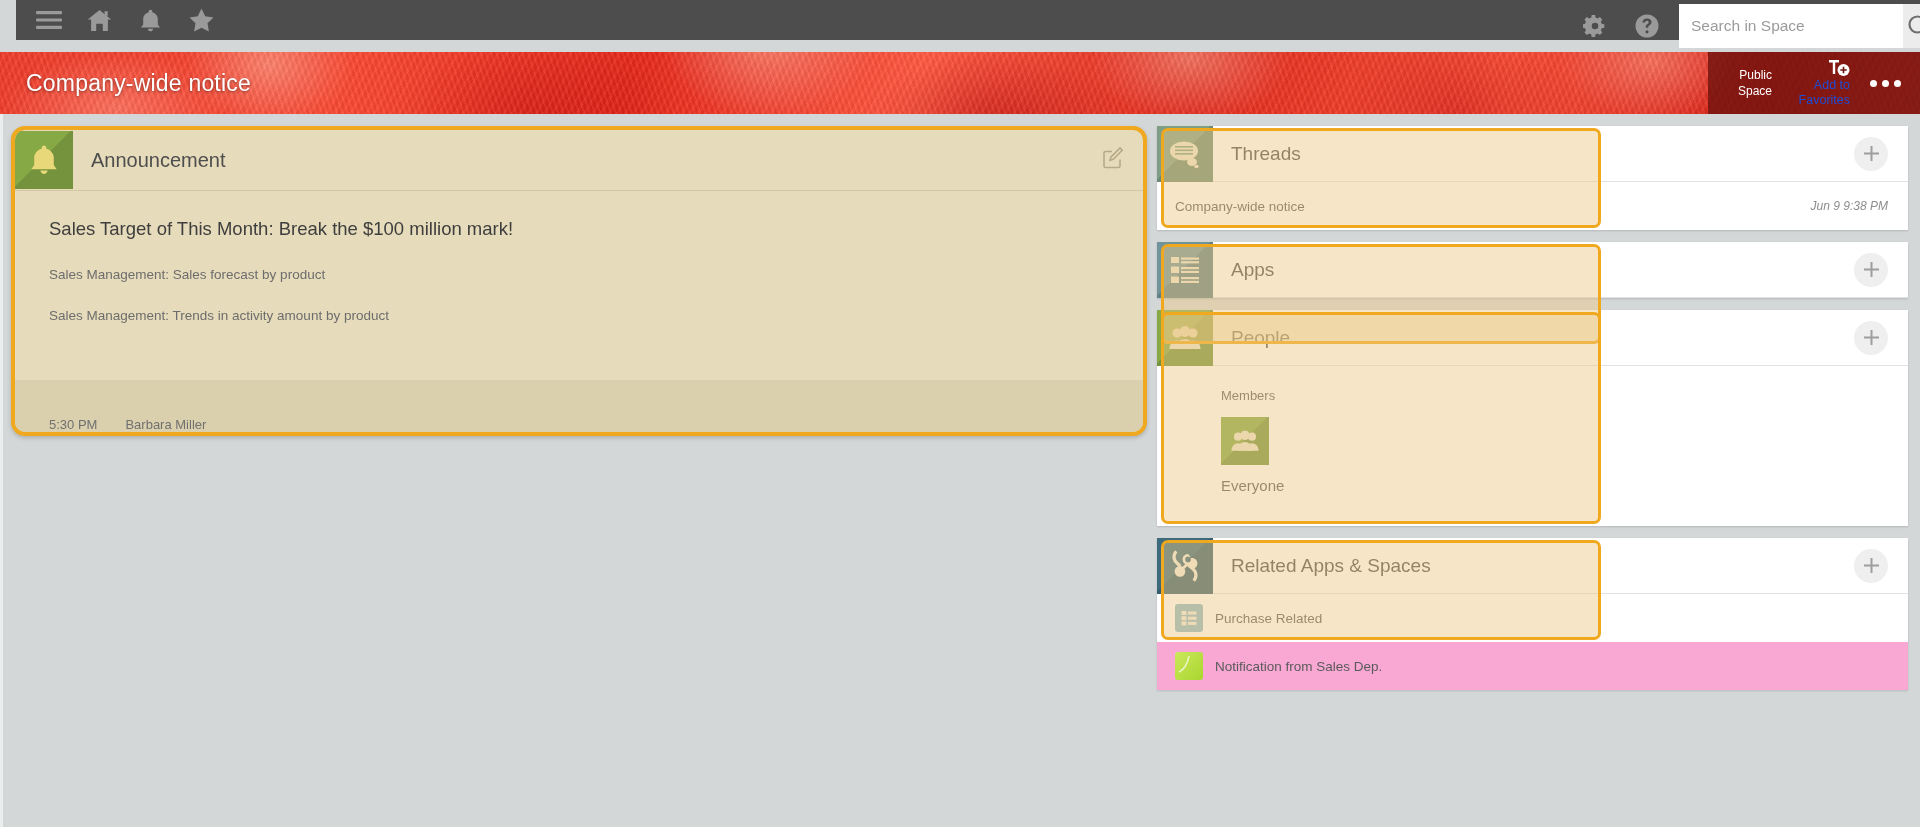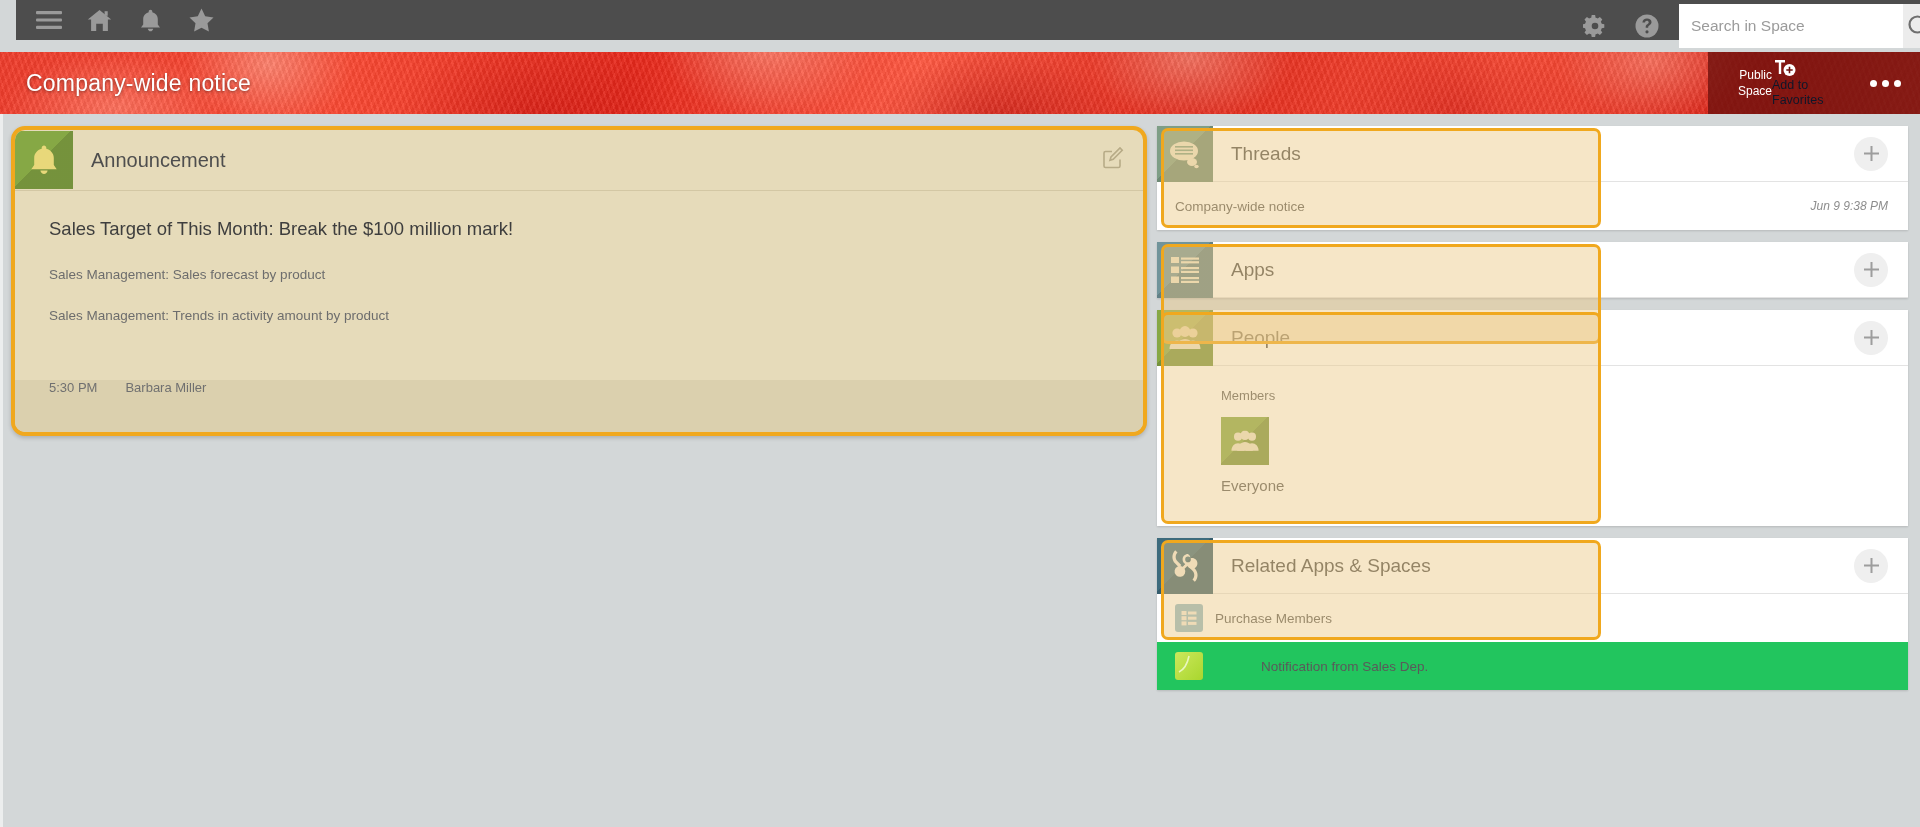"Add to" .br-fav { align-items: flex-start -> flex-end; color: #0f172a -> #1d4ed8 }
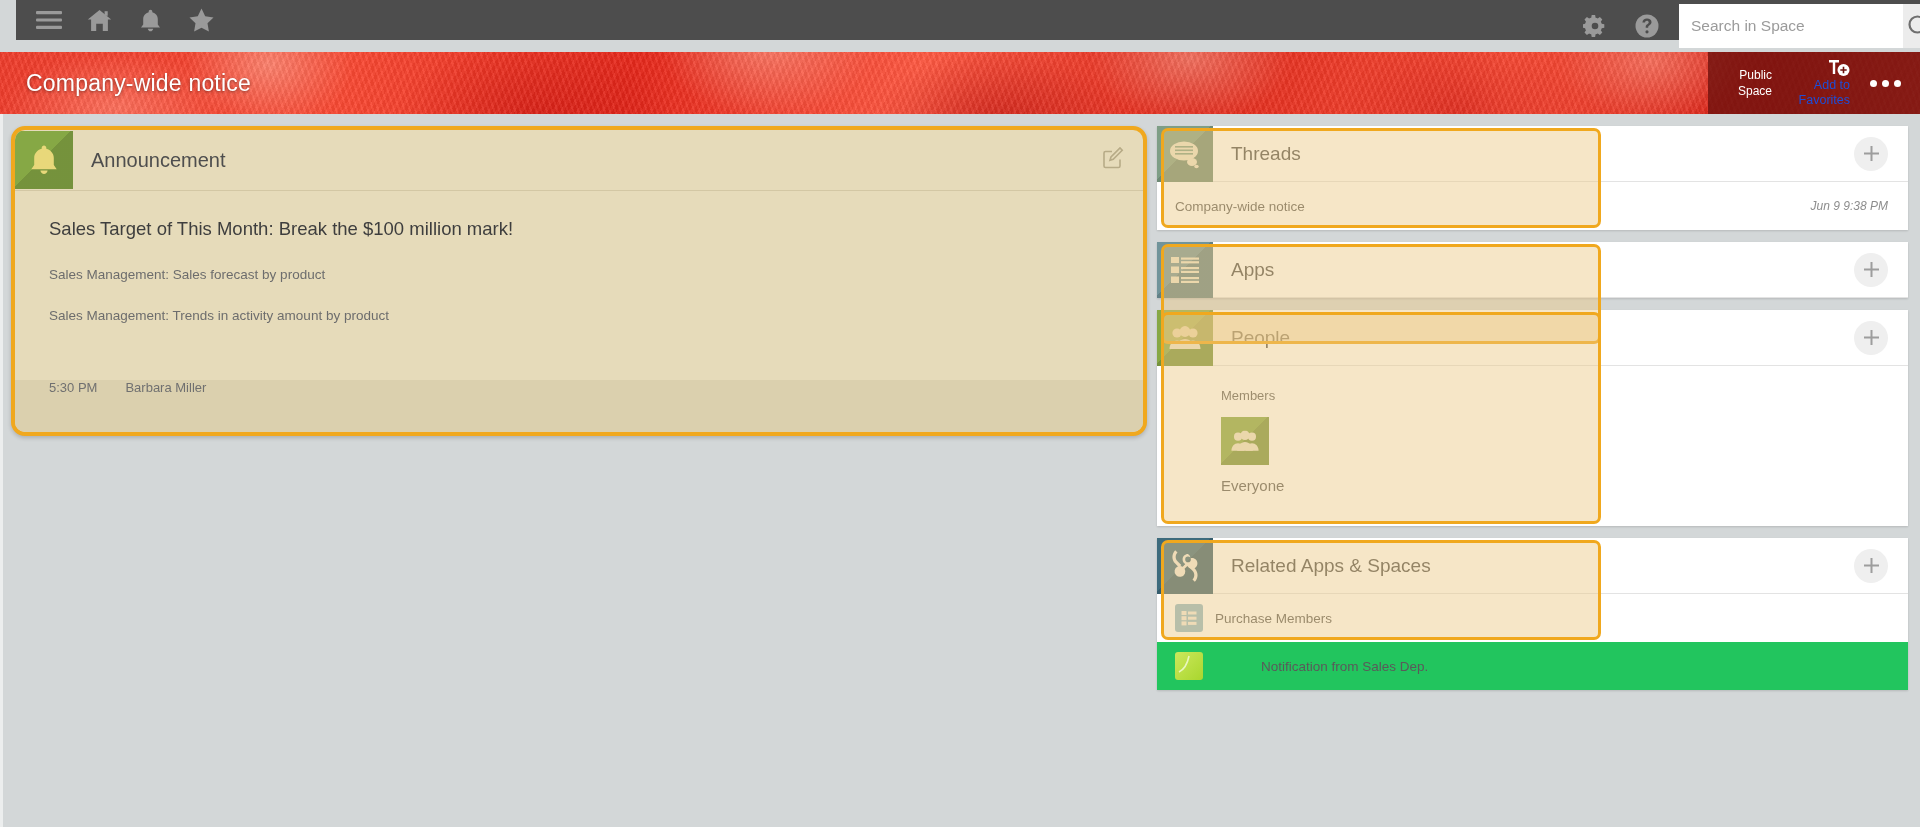"5:30 PM" .ann-foot { align-items: flex-start -> flex-end }
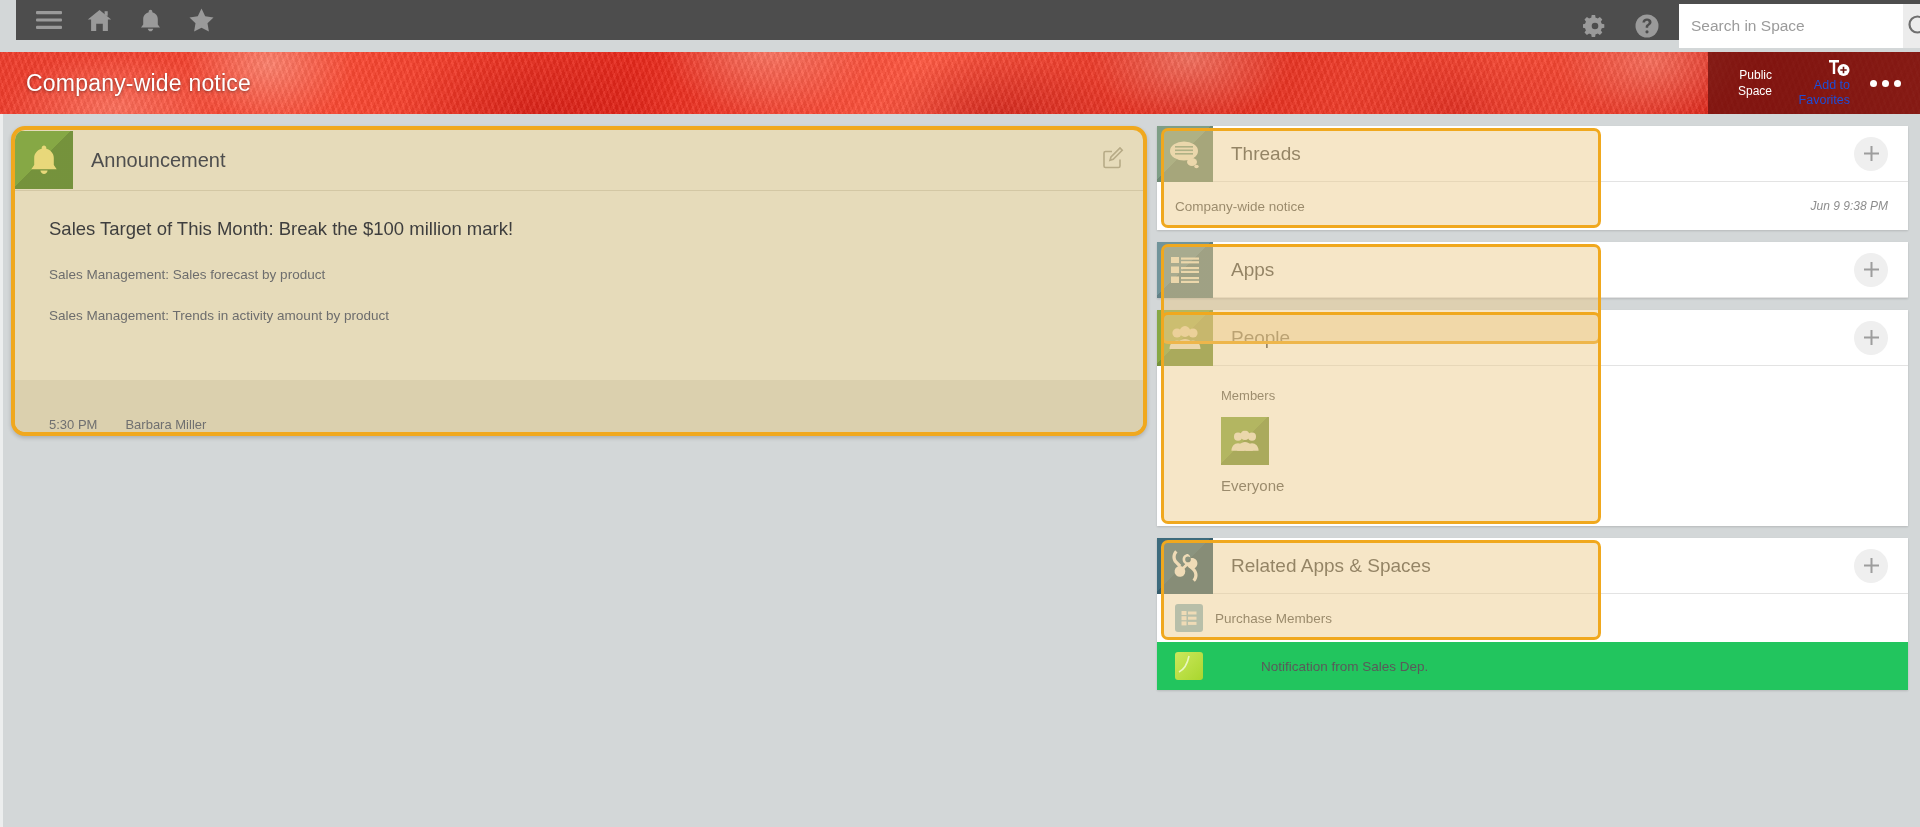"Purchase Members" span { text: Members -> Related }
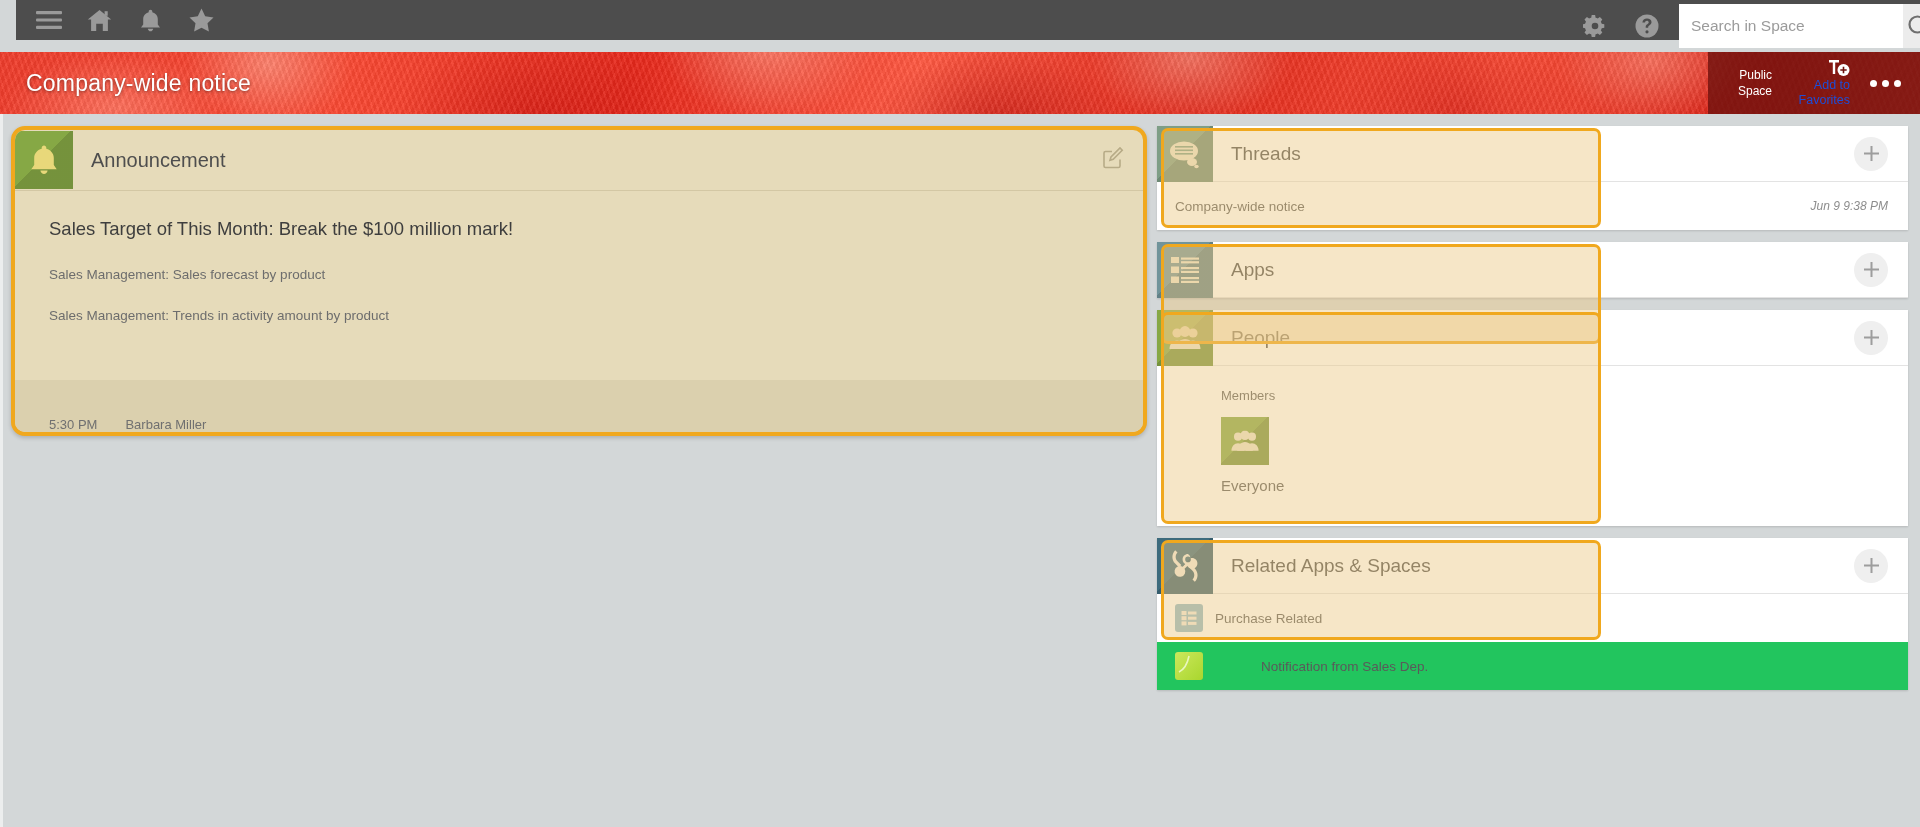"Notification from Sales Dep." .rrow.alt { background: #22c55e -> #f9a8d4; gap: 46px -> none }
